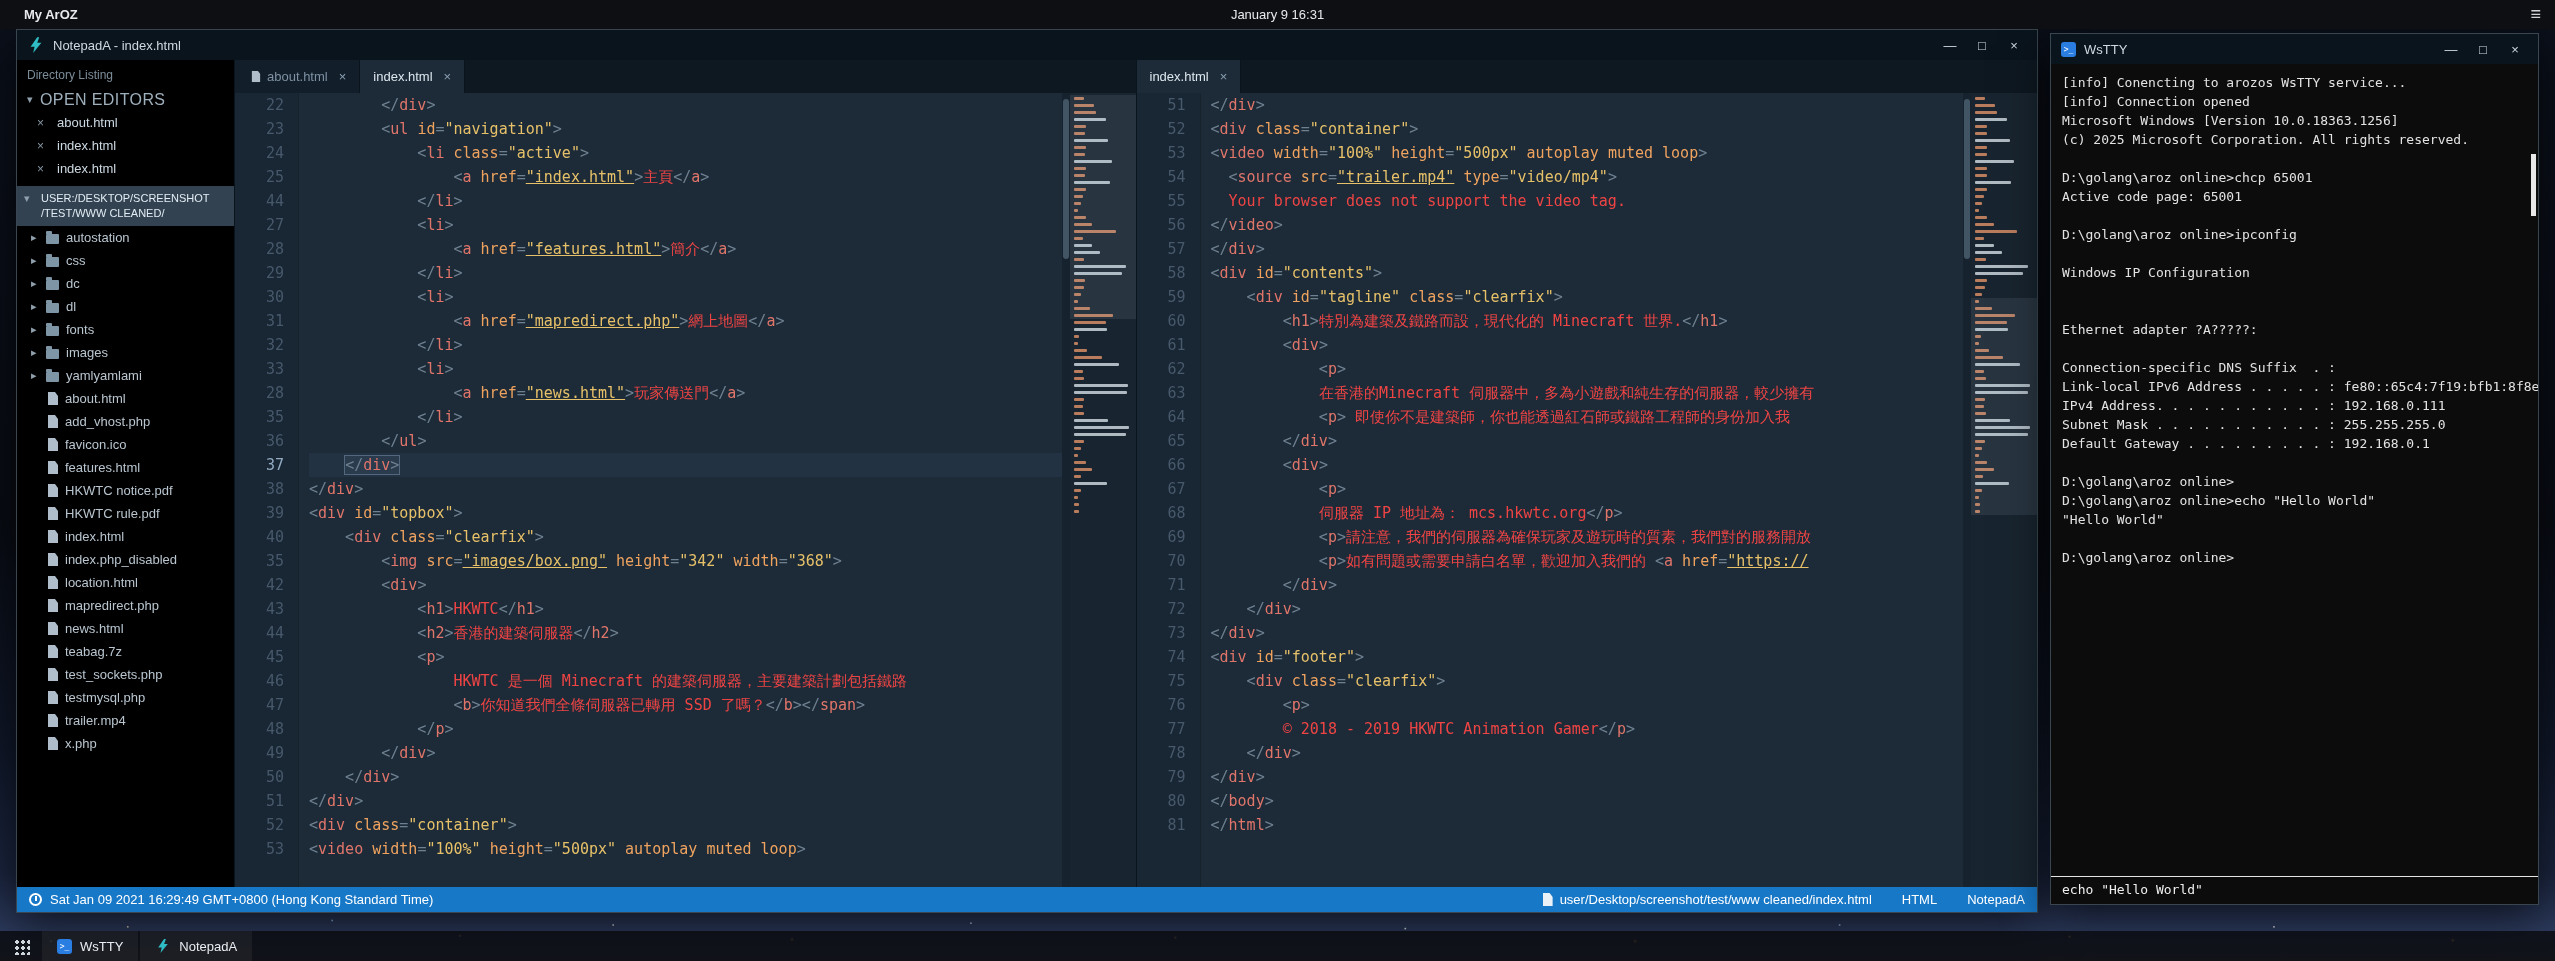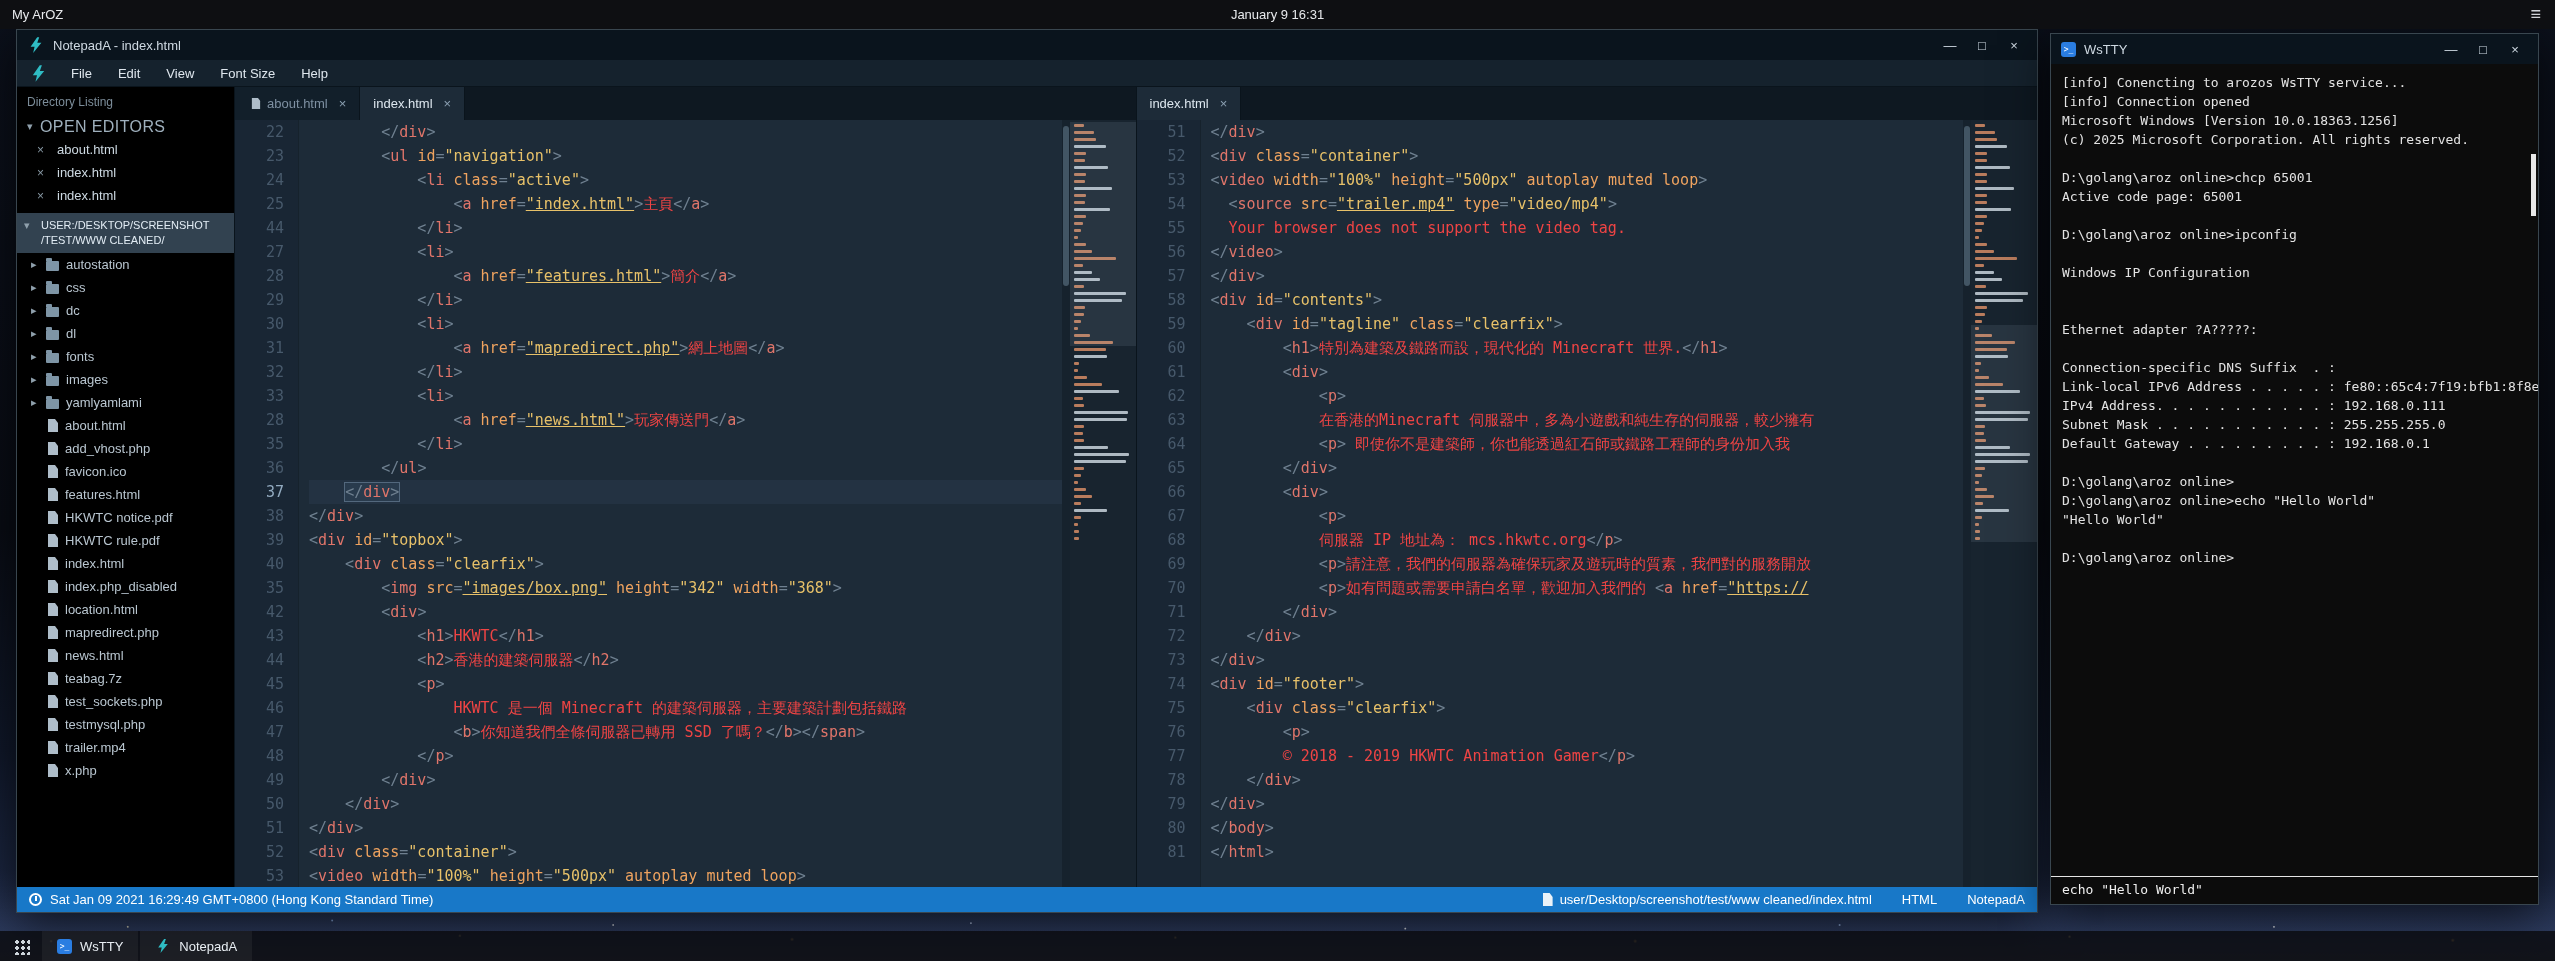"My ArOZ" #topbar .brand { font-weight: normal -> bold; margin-left: 12px -> 24px }
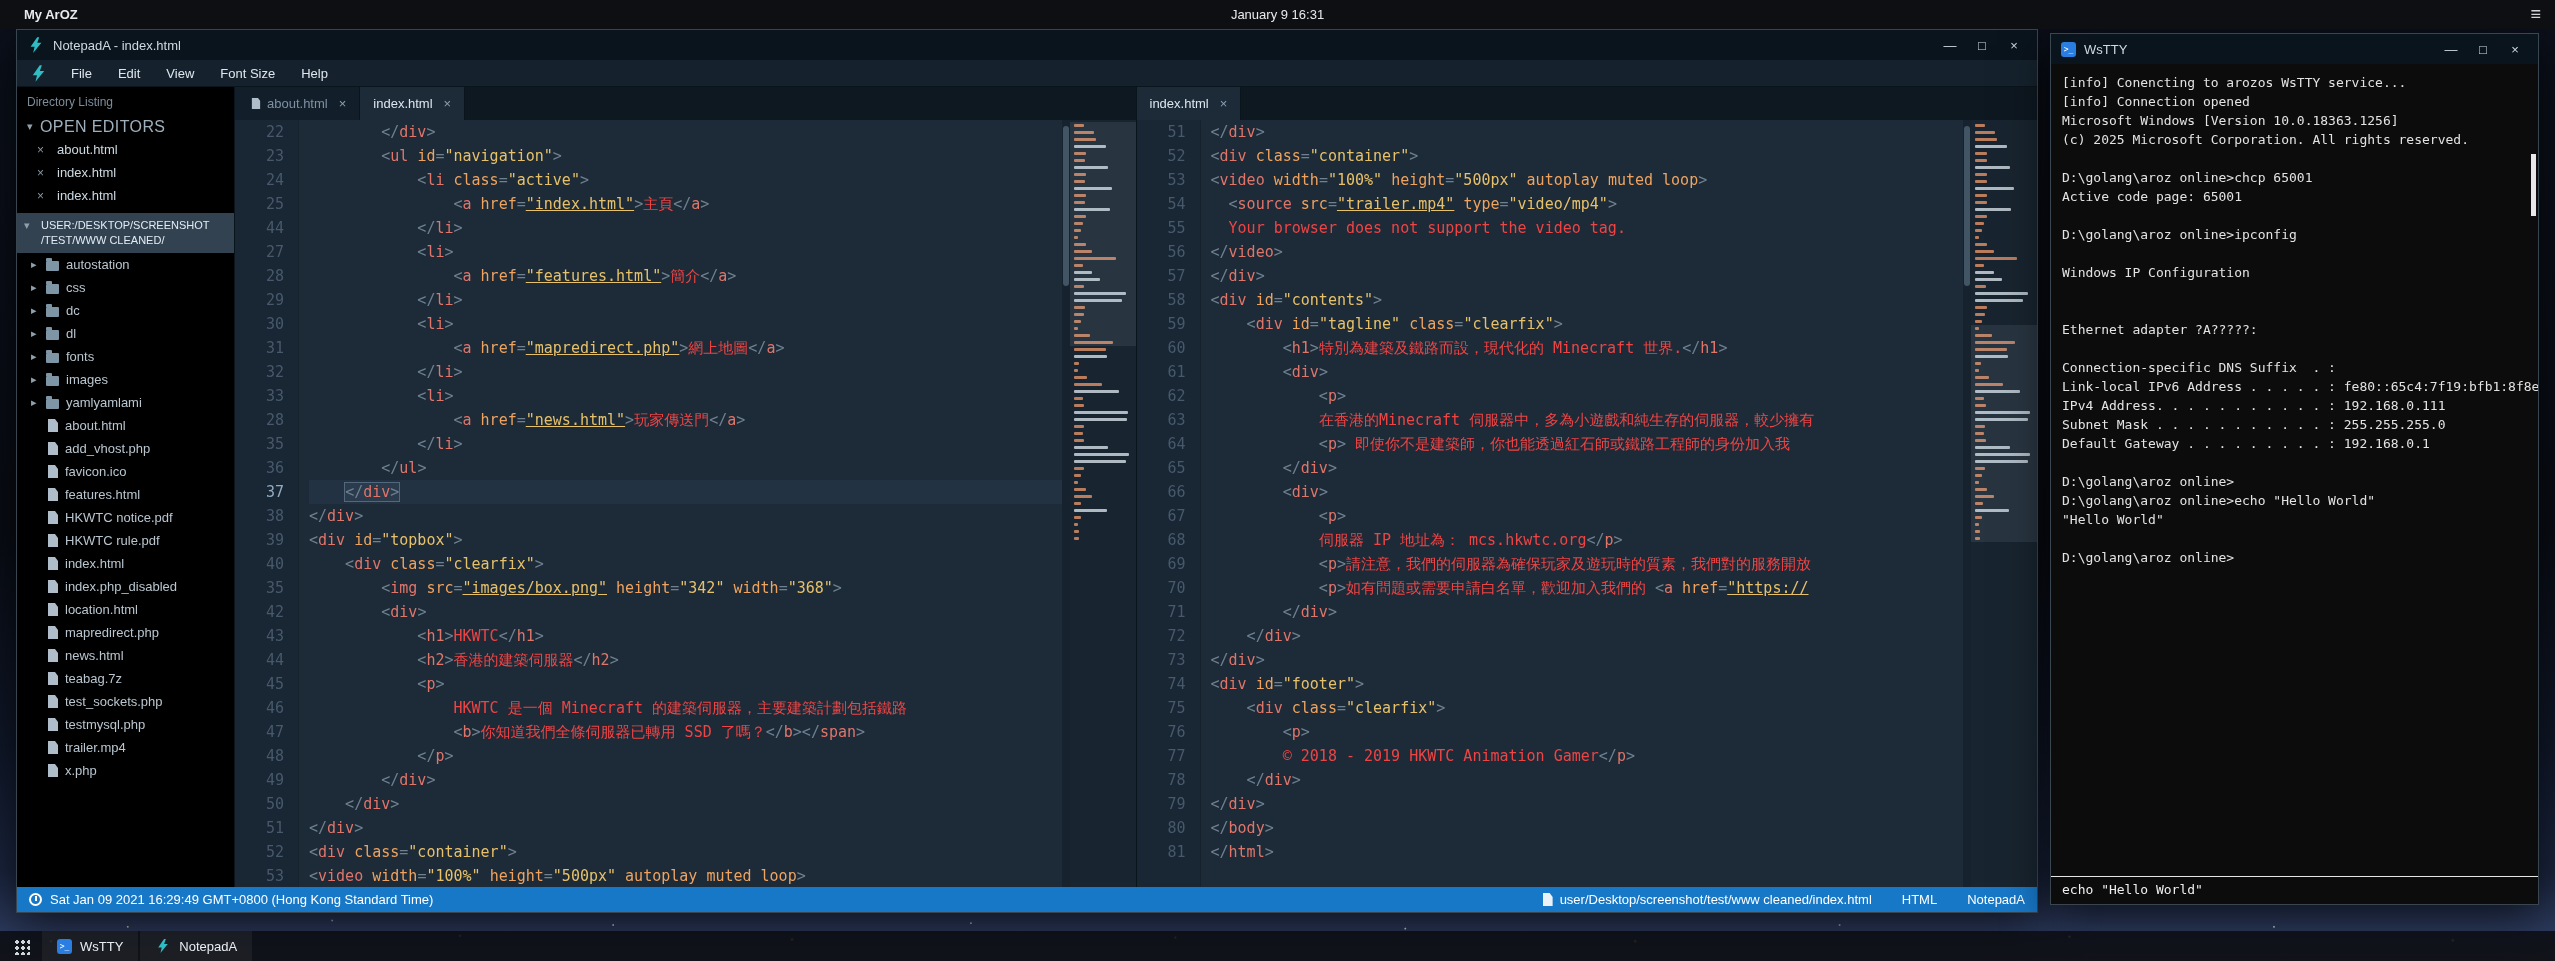"File" div { html: <div> <span><svg> <path></path> </svg></span> <div> <div>File</div> <div>Edit</div> <div>View</div> <div>Font Size</div> <div>Help</div> </div> </div> -> none }
